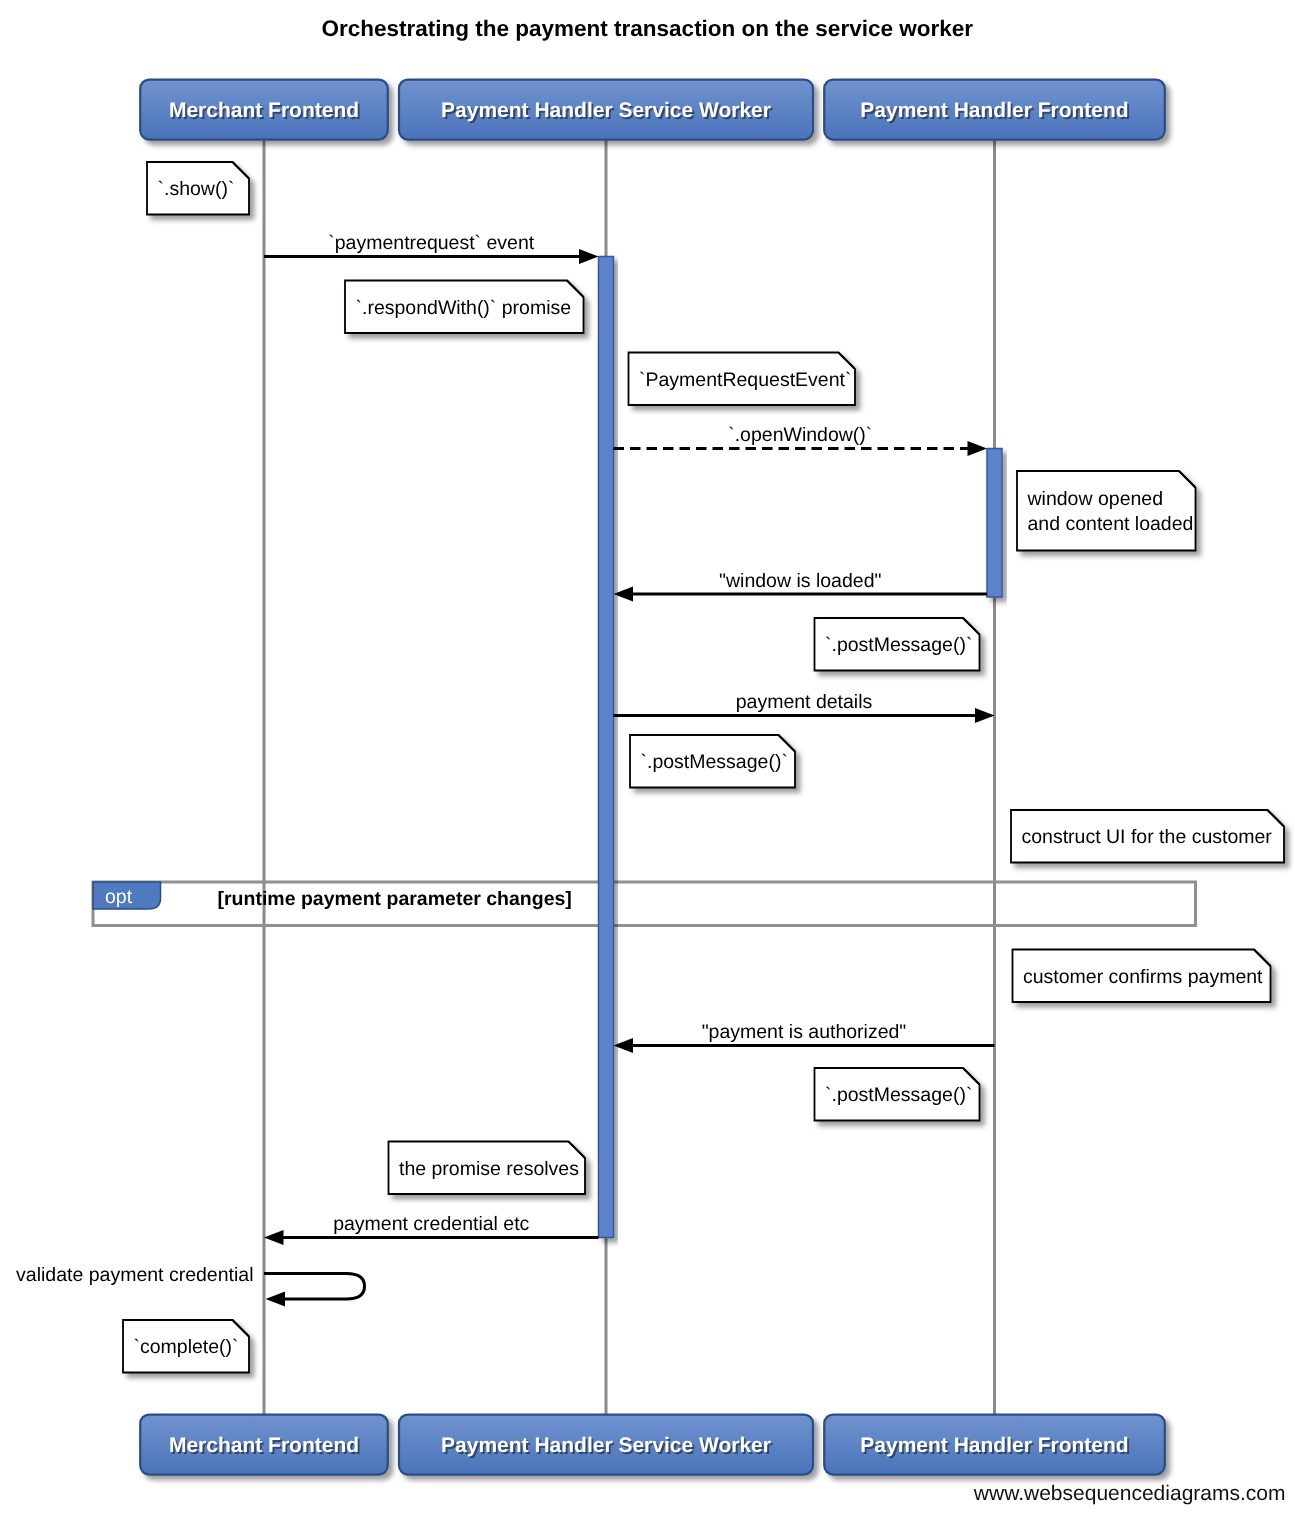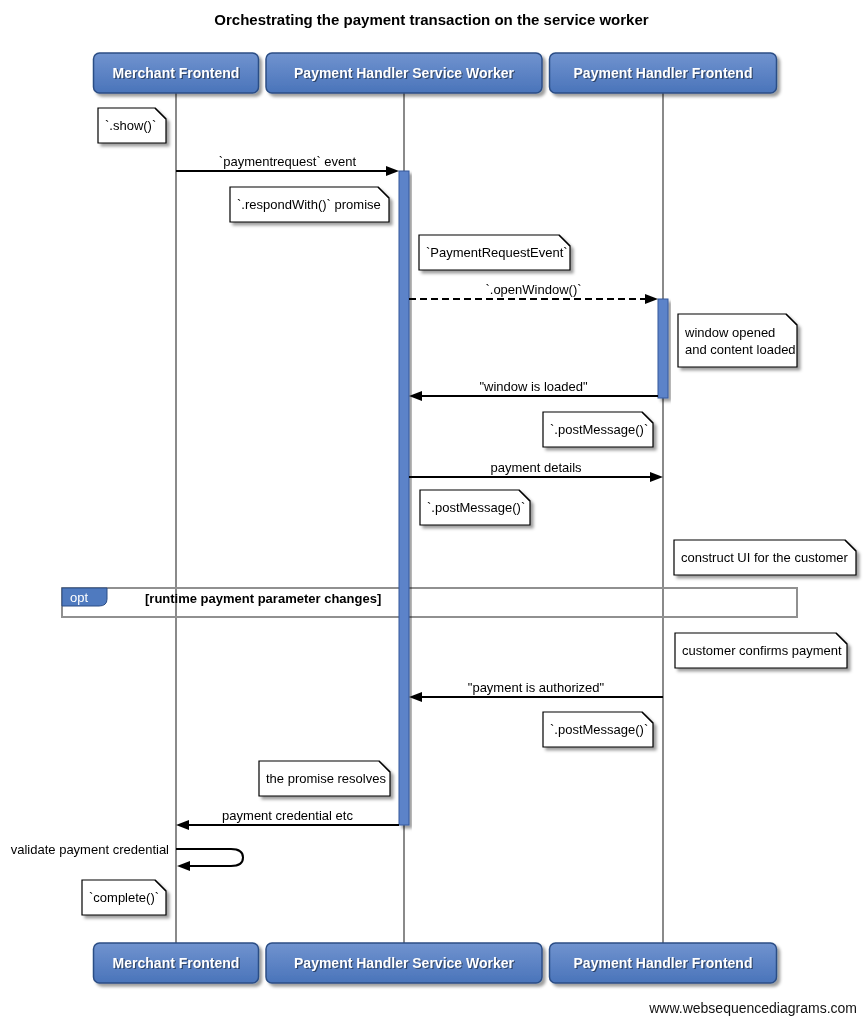"www.websequencediagrams.com" #watermark { bottom: 3px -> 16px }
